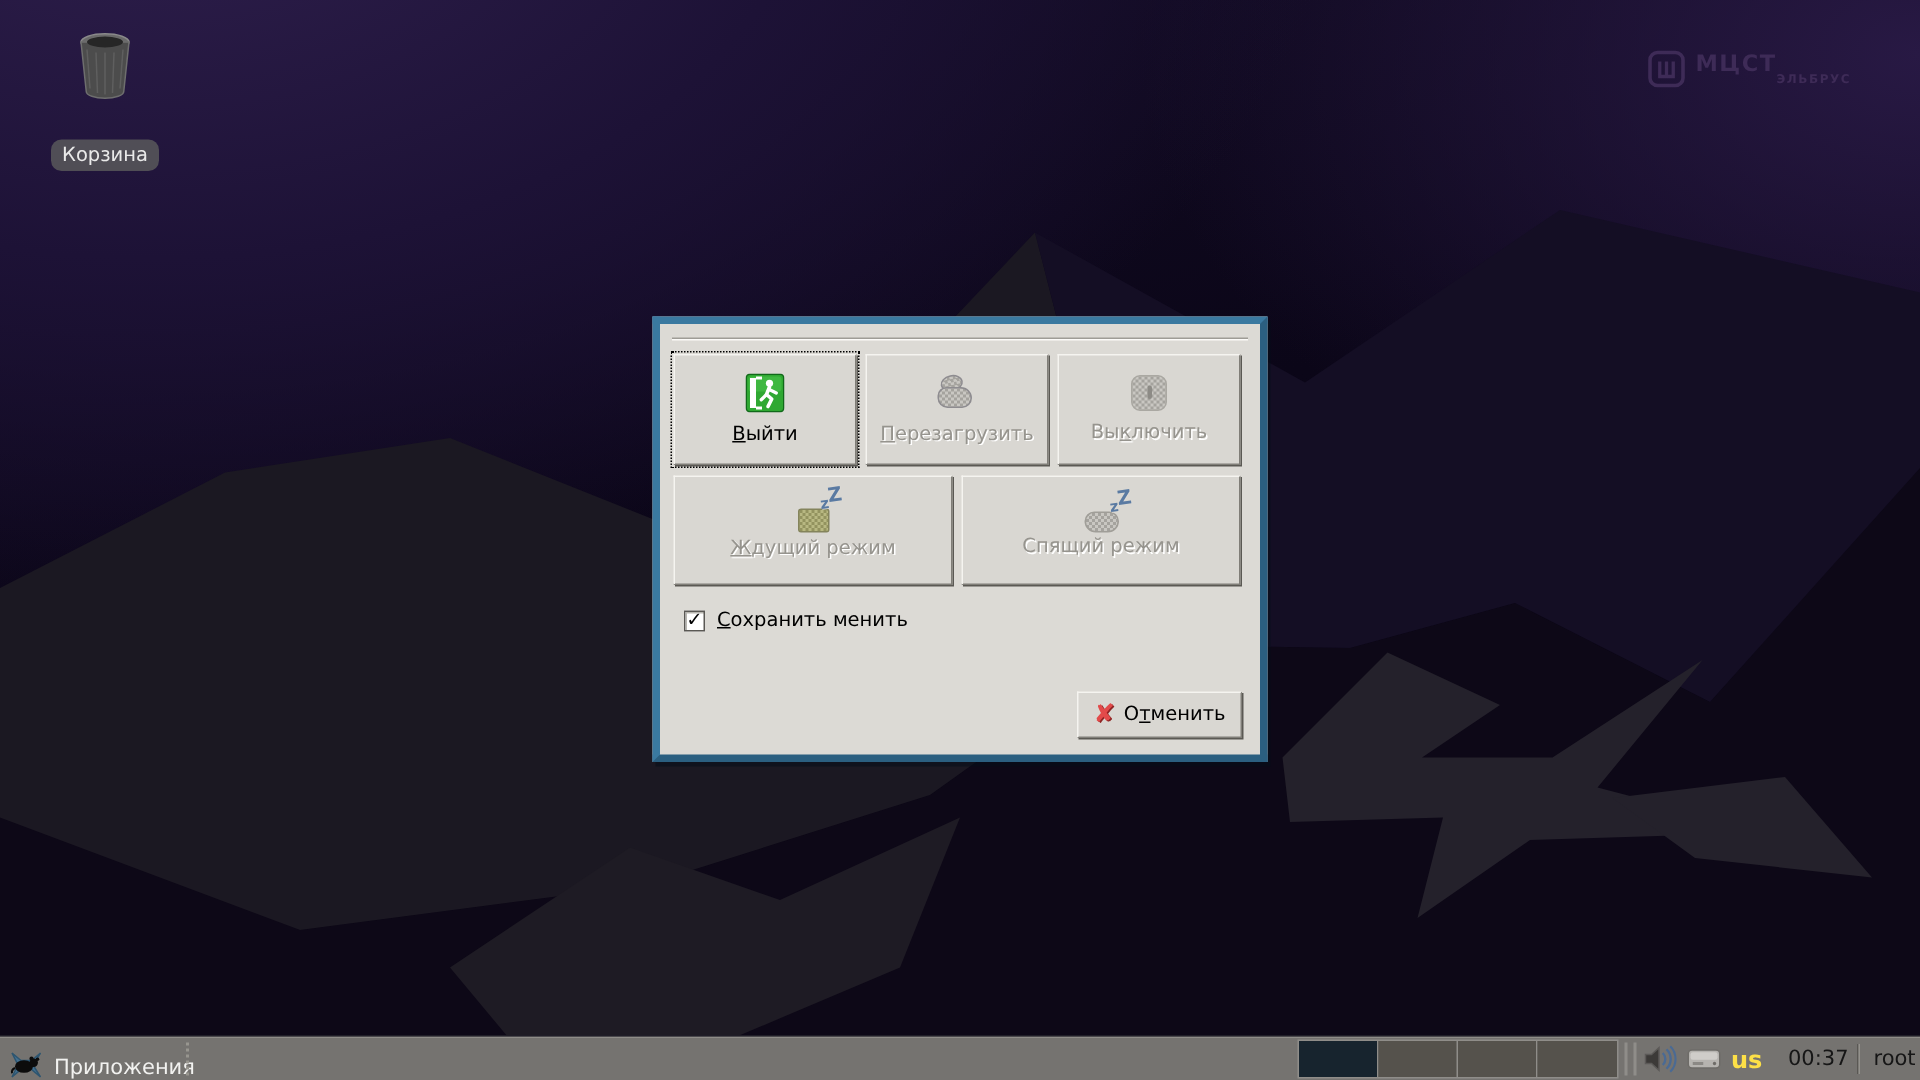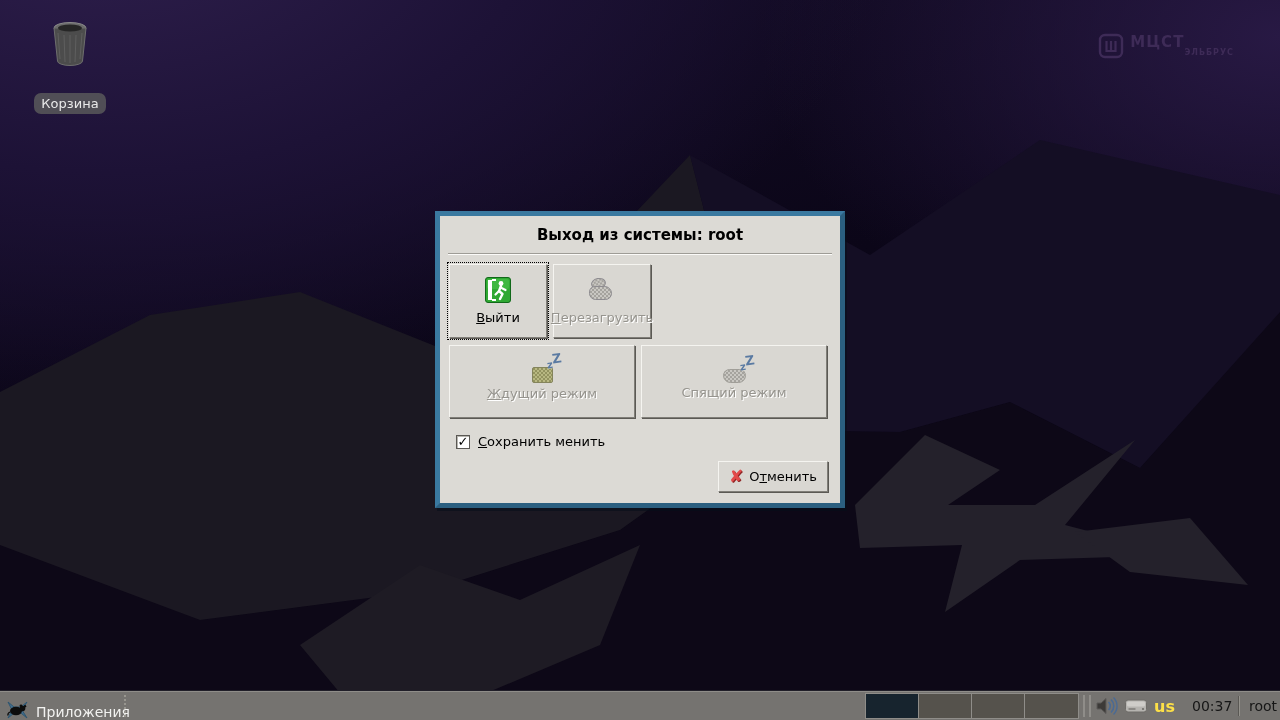"Выход из системы: root" div.dlg-title { html: <div>Выход из системы: root</div> -> none }
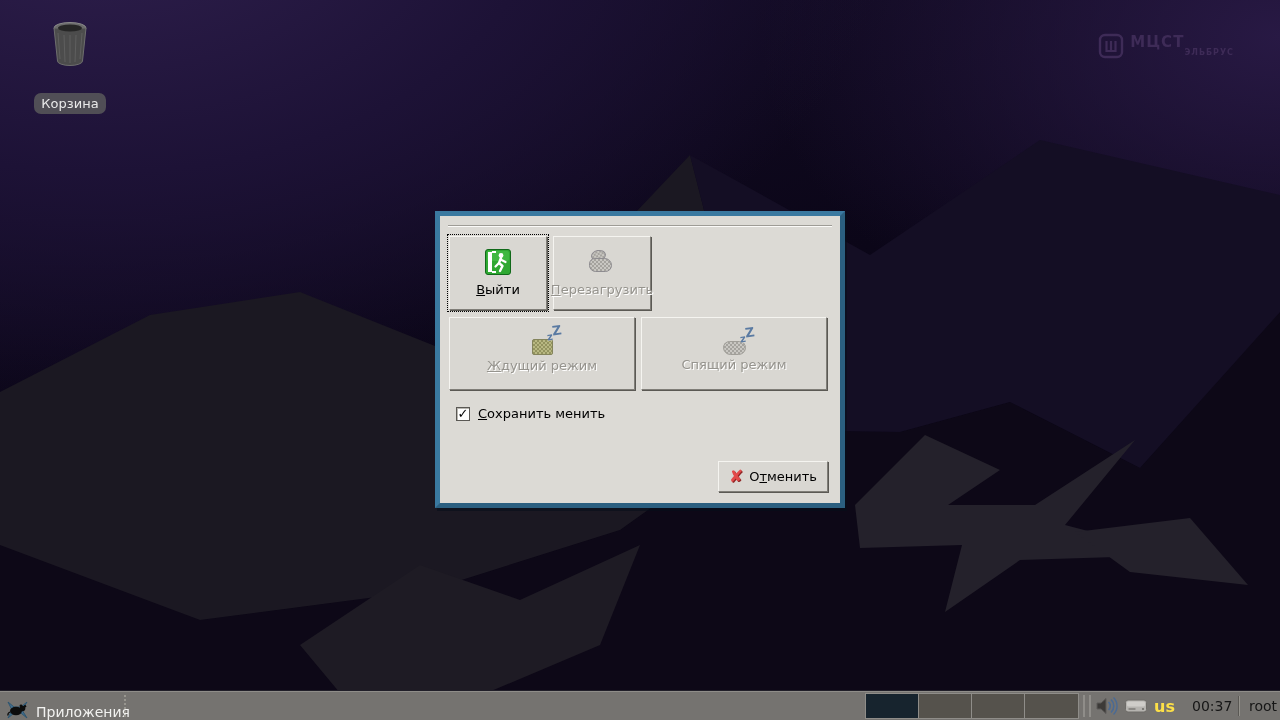"Выйти" .row1 .gtk-btn { width: 98px -> 122px }
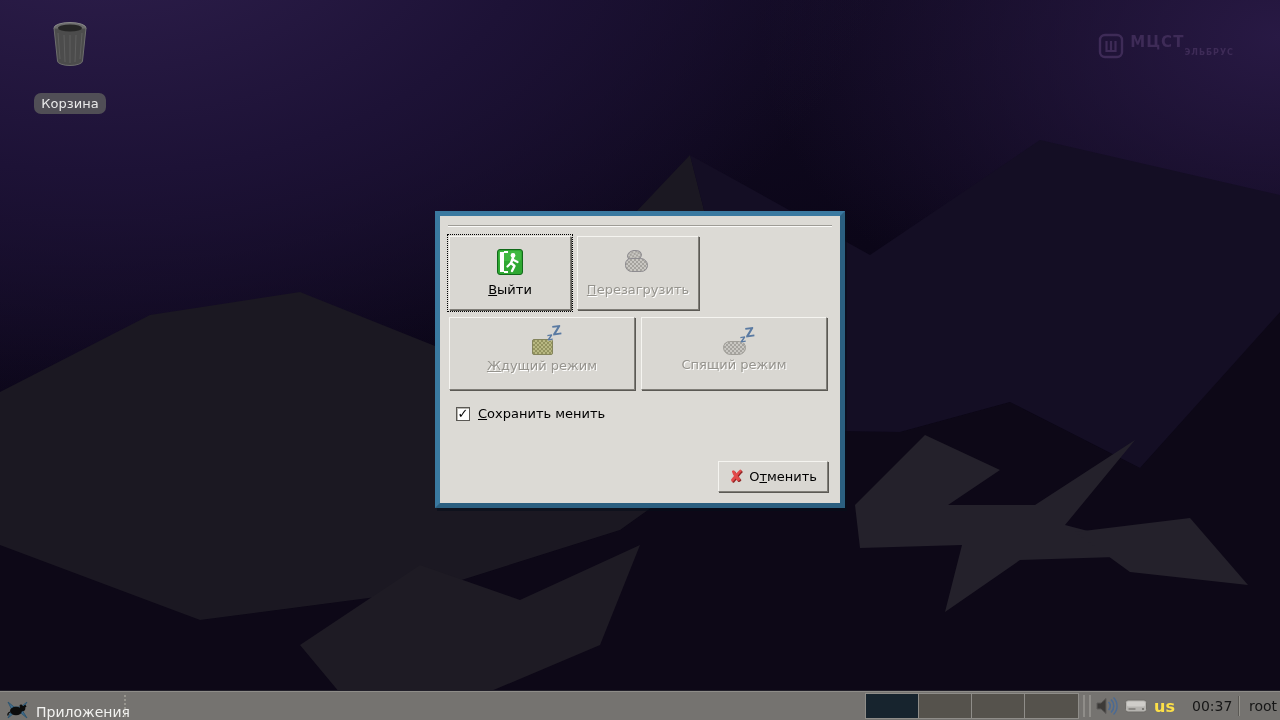"Выключить" div.gtk-btn { html: none -> <div> <div> <div></div> </div> <span><span>Вы</span><span>к</span><span>лючить</span></span> </div> }
